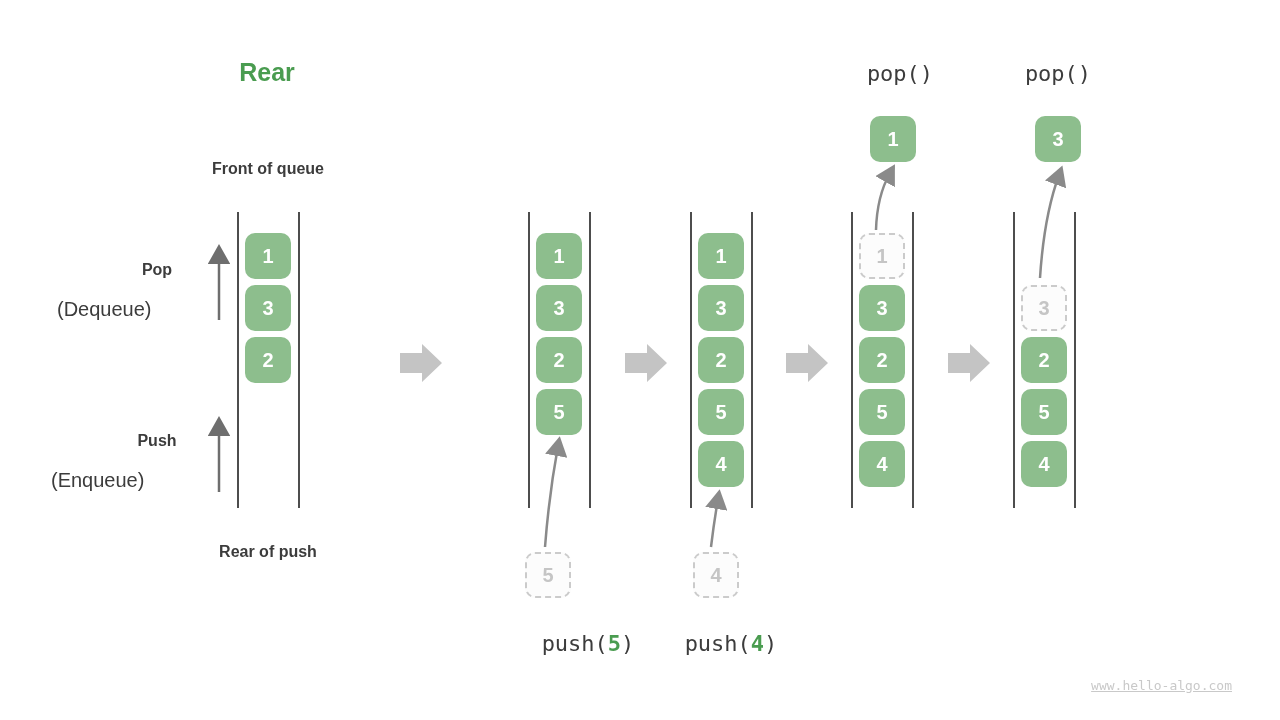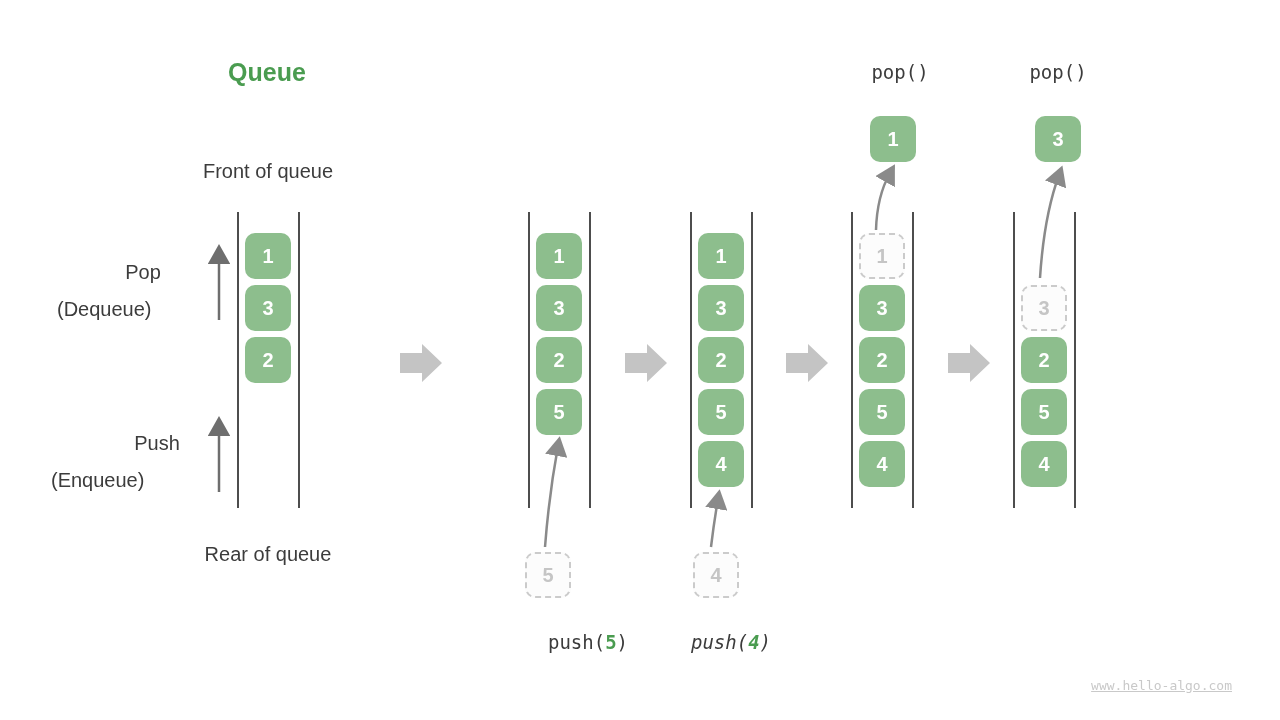"Queue" div.abs { text: Queue -> Rear }
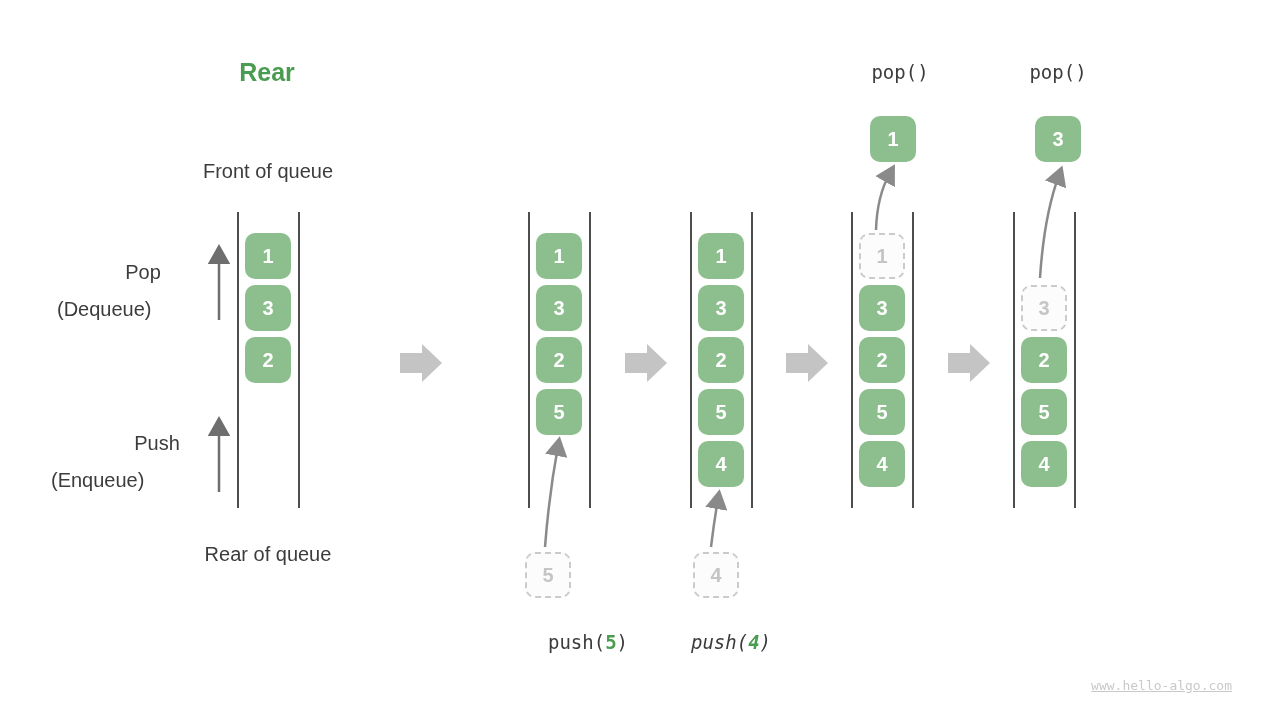"pop()" .code { font-size: 19px -> 22px }
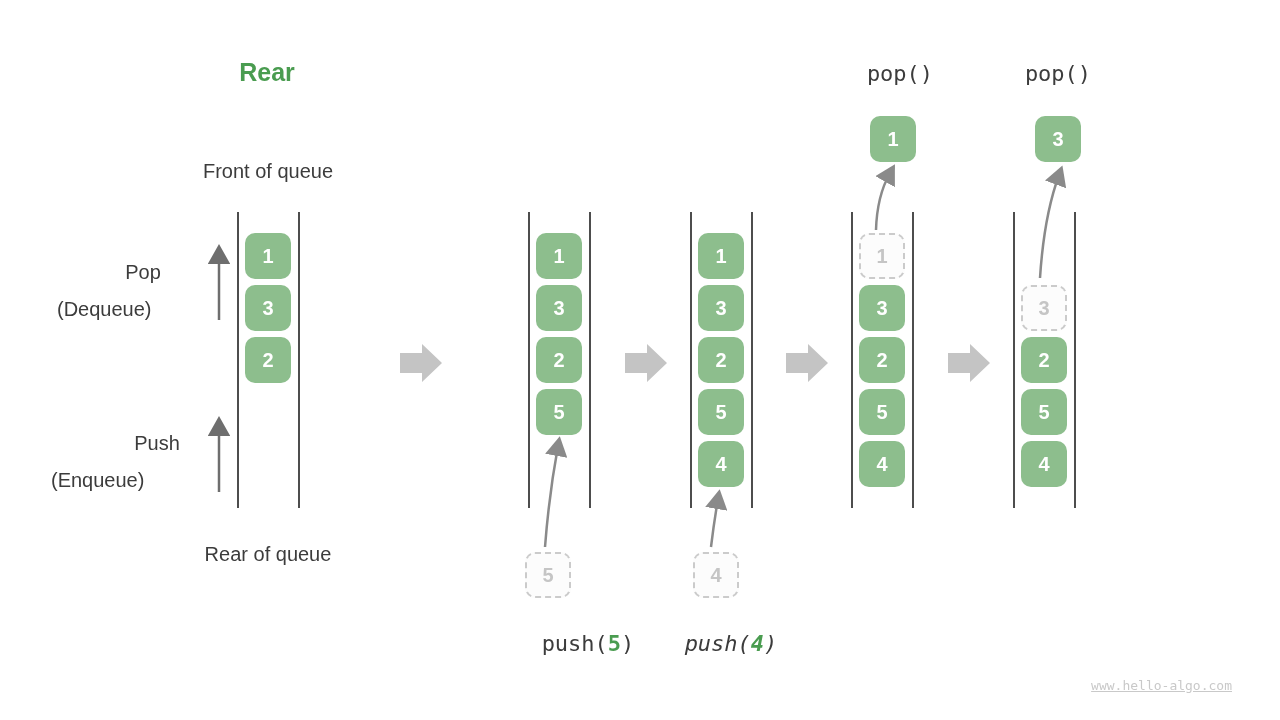"Front of queue" .lbl-bold { font-size: 20px -> 16px; font-weight: normal -> bold }
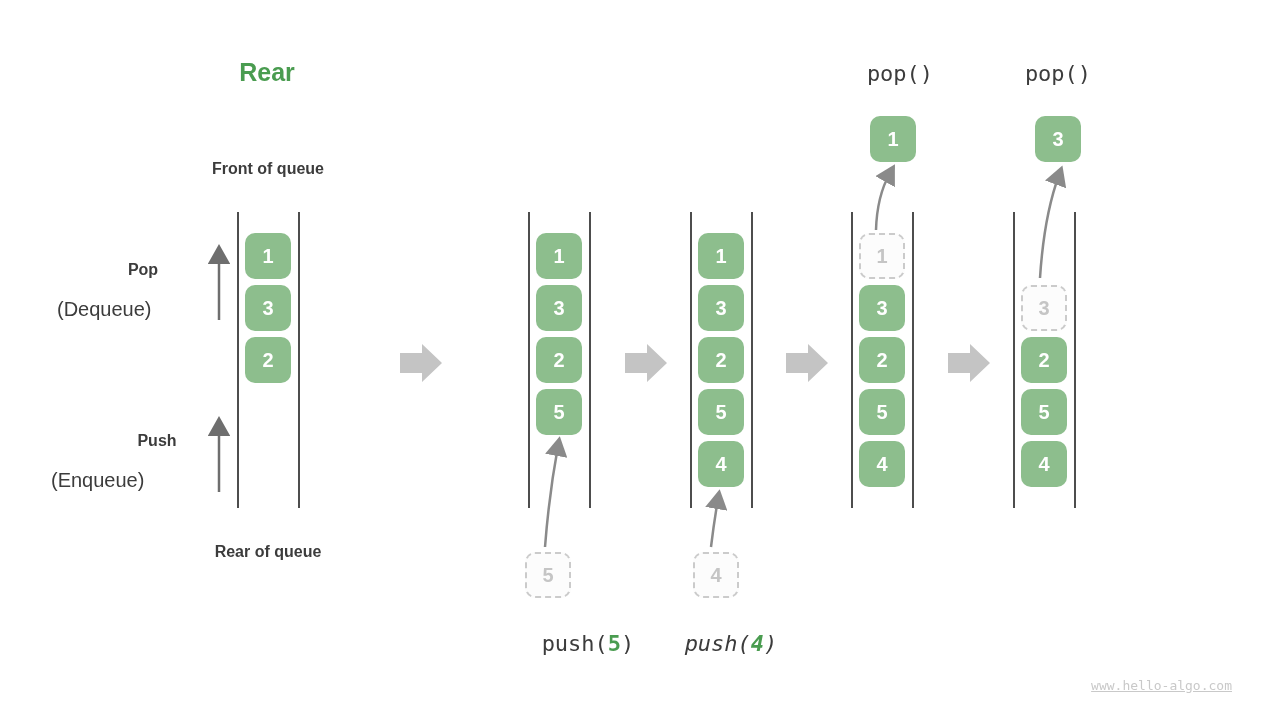"Pop" .pop-lbl { left: 43px -> 57px }
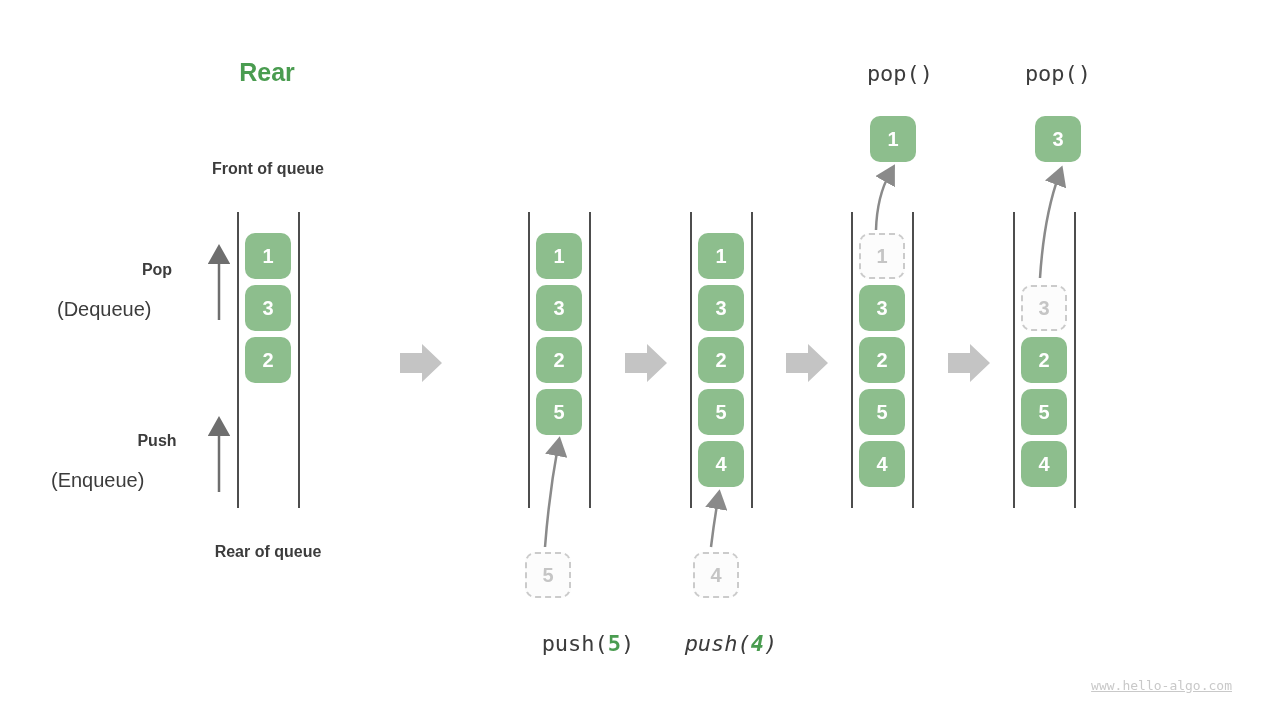"Rear of queue" div.abs { text: queue -> push }
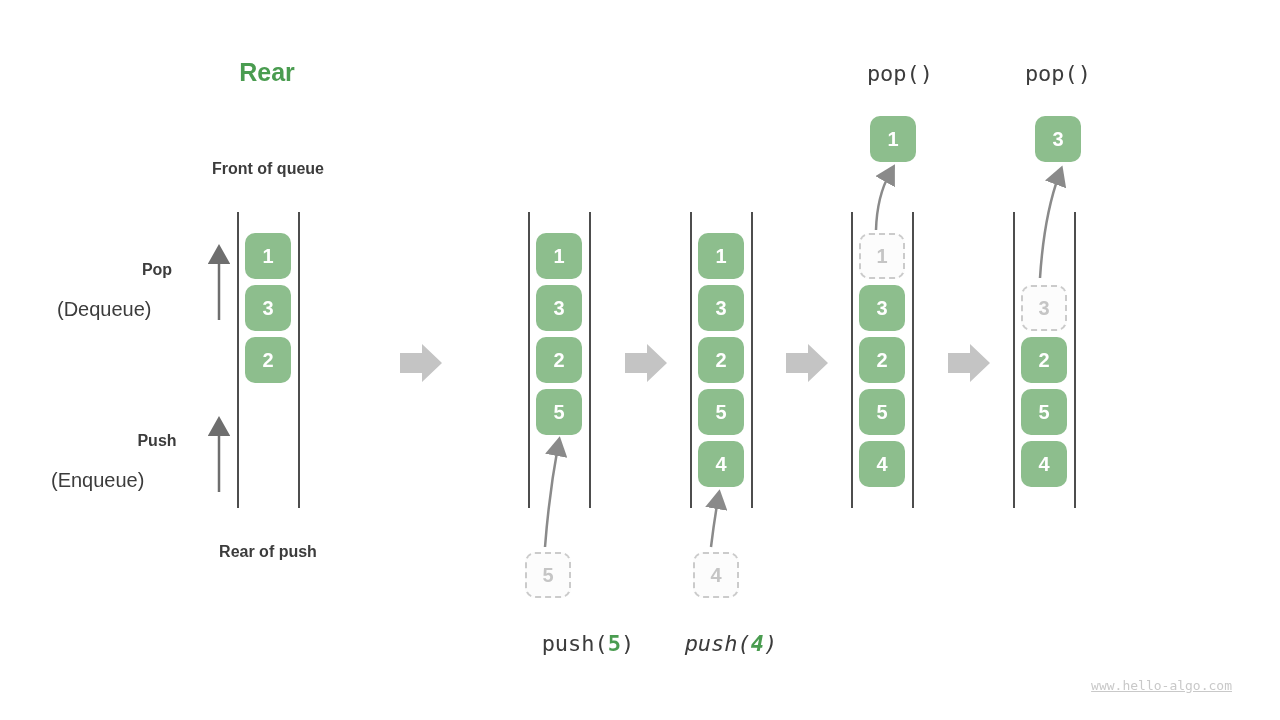"push(4)" .push-call-2 { font-style: italic -> none }
